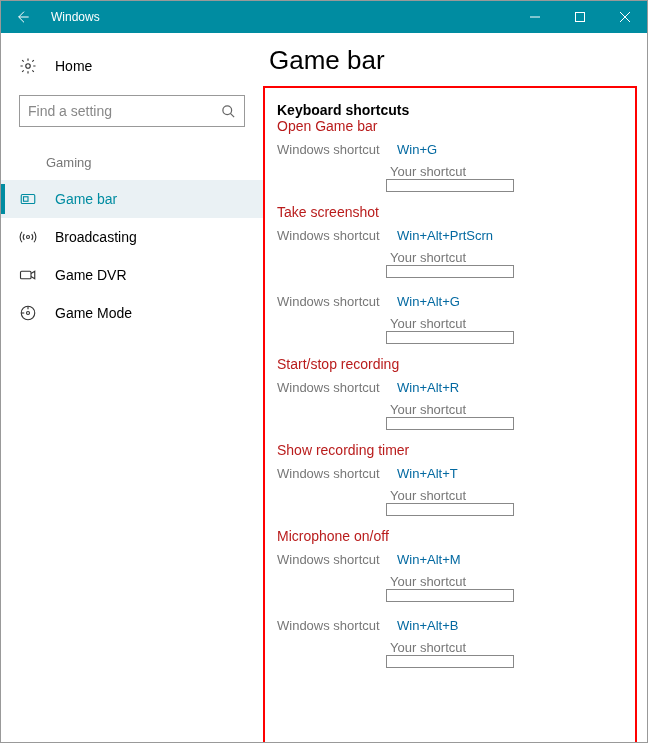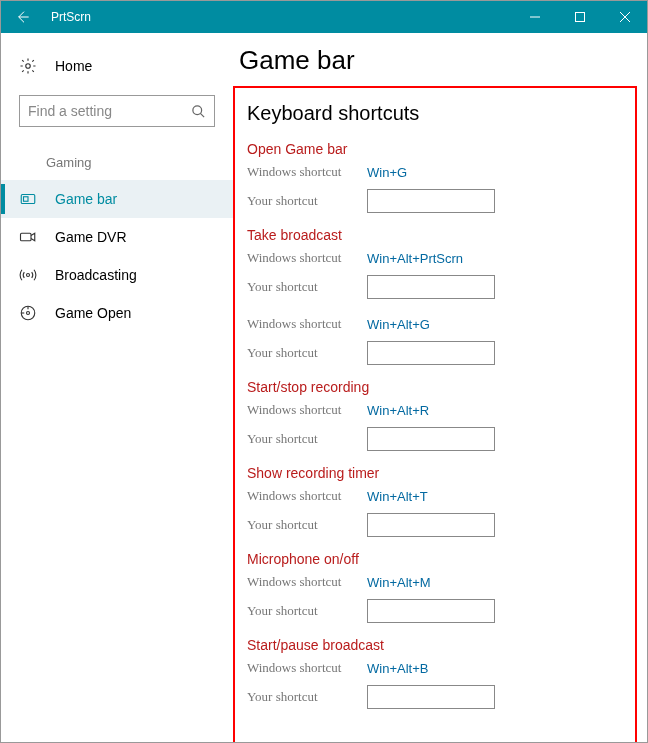"PrtScrn" span.title-text { text: PrtScrn -> Windows }
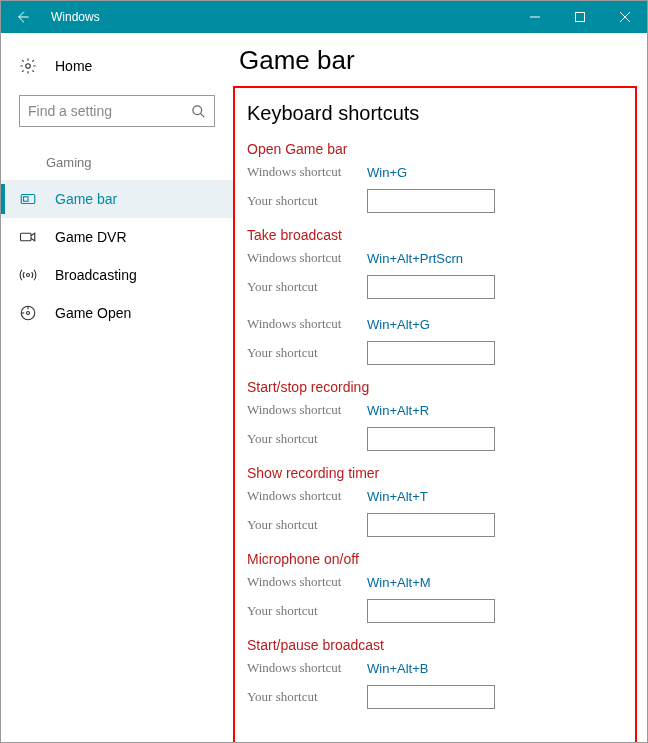"Home" .sidebar { width: 232px -> 262px }
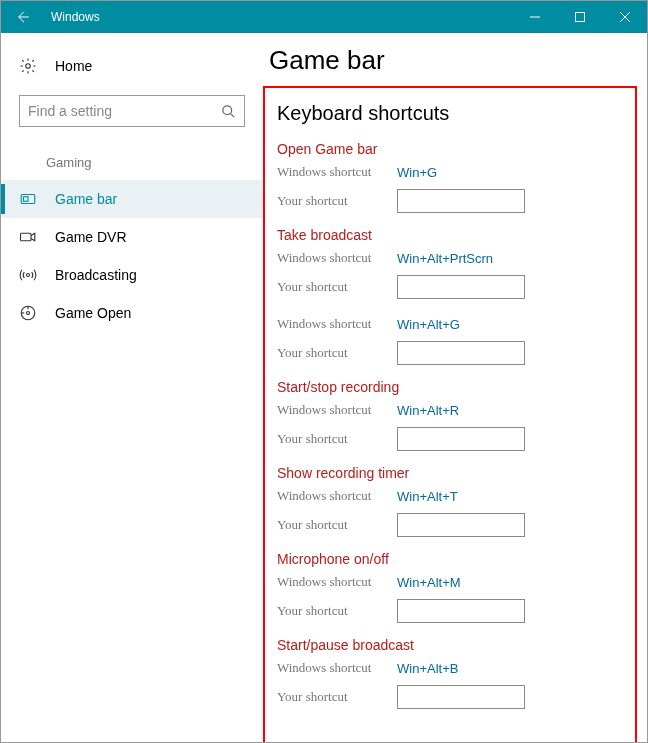"Keyboard shortcuts" .section-title { font-size: 20px -> 14px; font-weight: 400 -> 700; margin-bottom: 16px -> 0 }
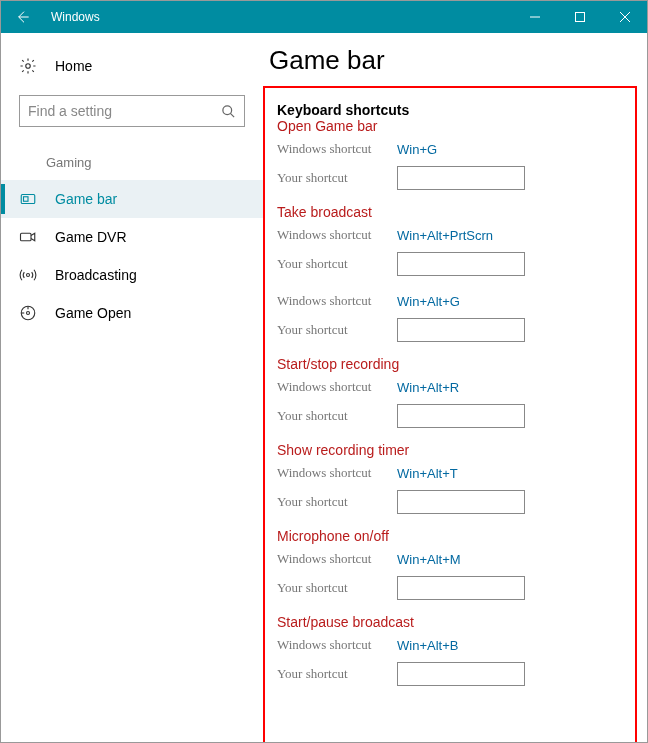"Windows shortcut" .row-label { font-family: Liberation Serif, serif -> none }
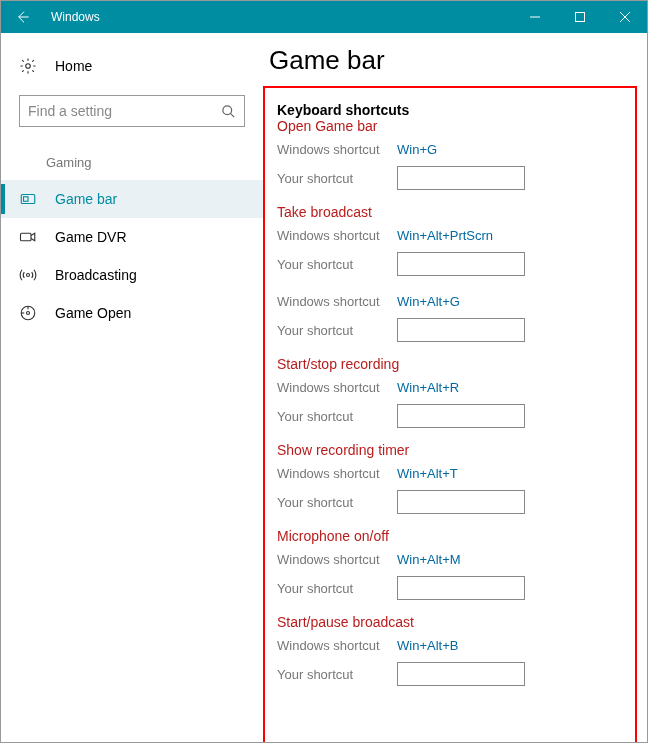"Your shortcut" .shortcut-row.with-input { flex-direction: none -> column }
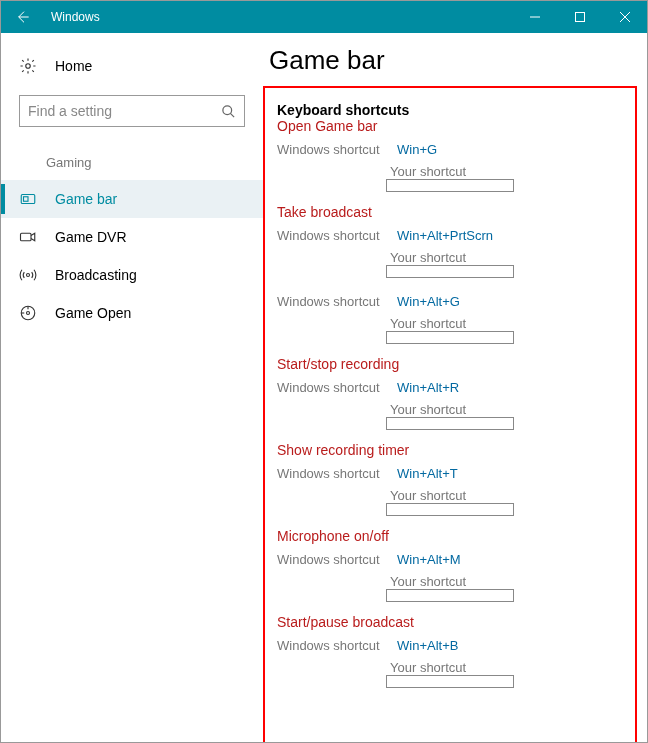"Take broadcast" div.shortcut-name { text: broadcast -> screenshot }
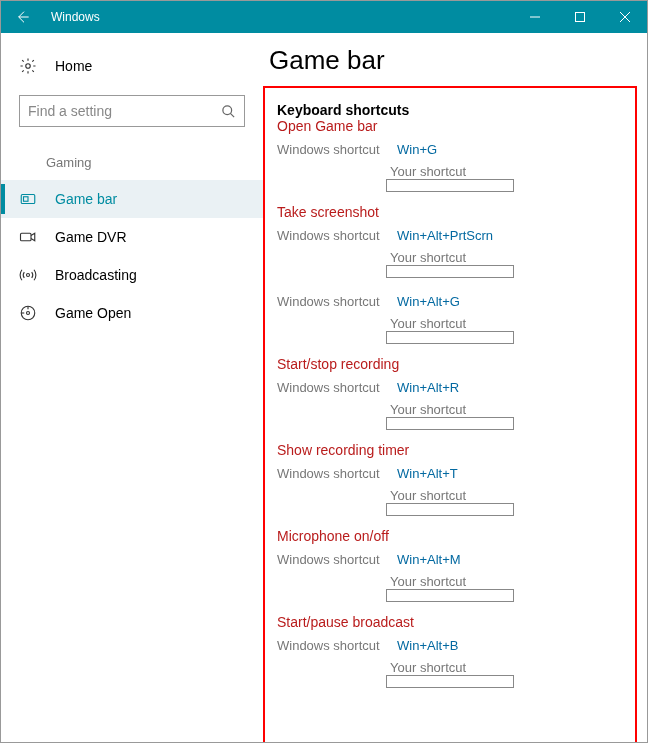"Game DVR" div.nav-item { order: before "Broadcasting" -> after "Broadcasting" }
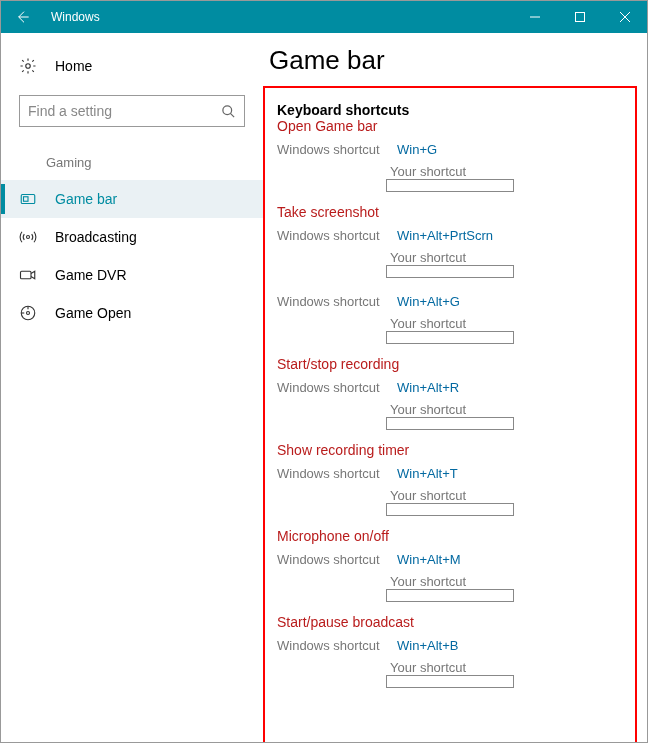"Game Open" span { text: Open -> Mode }
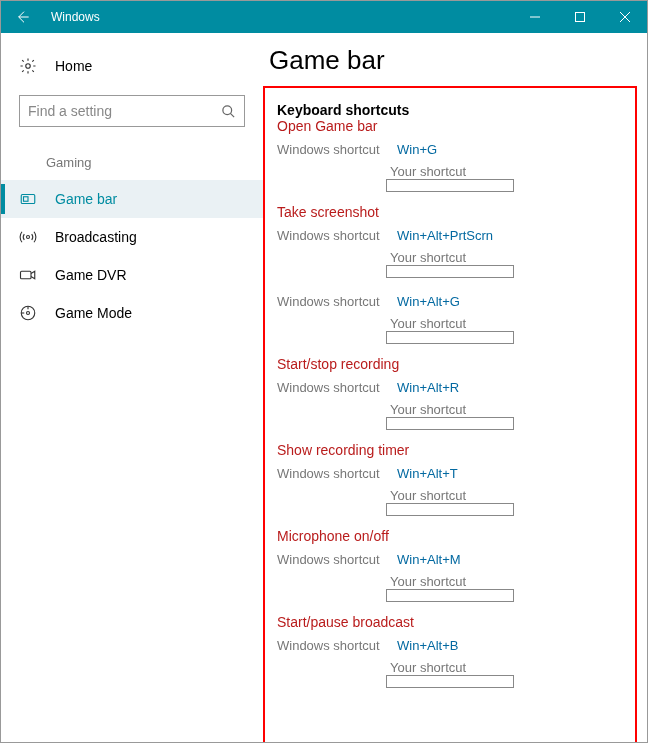"Start/pause broadcast" div.shortcut-name { html: <div>Start/pause broadcast</div> -> none }
